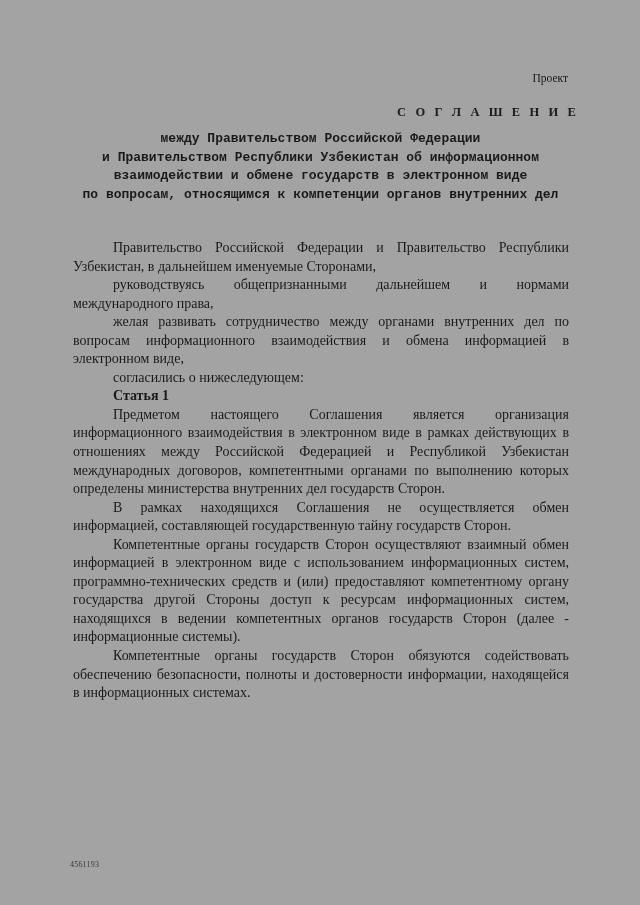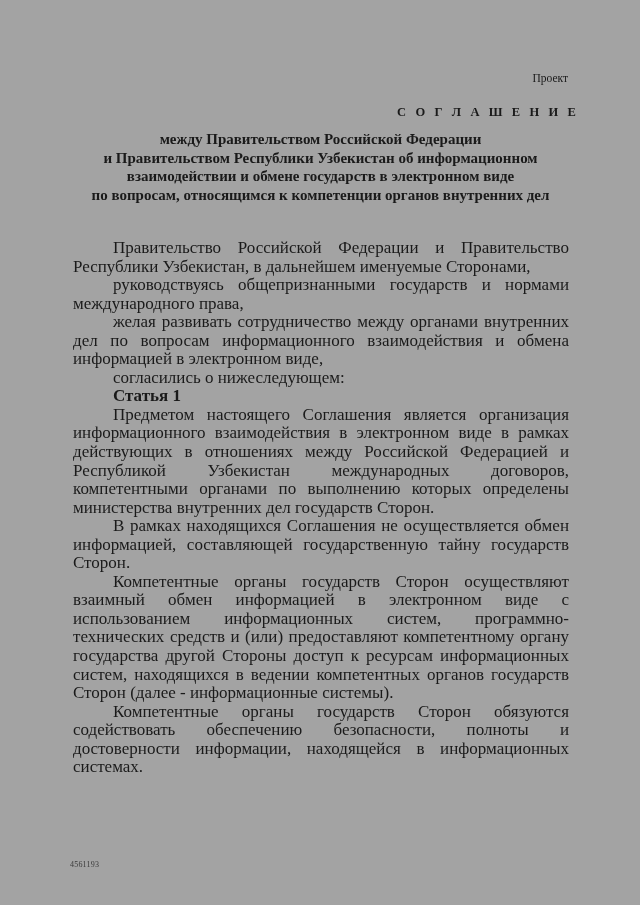"между Правительством Российской" .doc-subtitle { font-family: none -> Liberation Mono, monospace; font-size: 15px -> 13px }
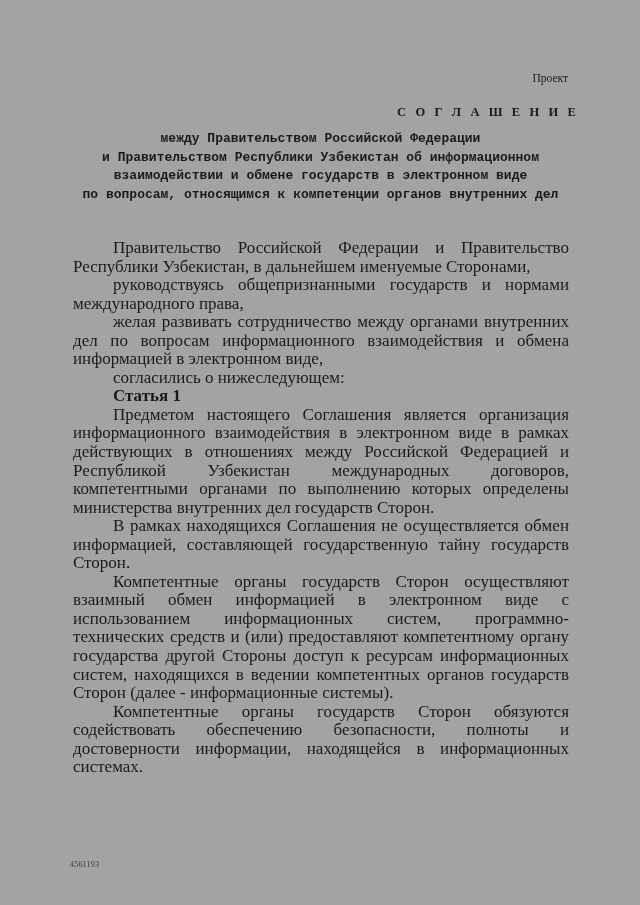"Правительство Российской Федерации и" p.para { font-size: 17px -> 14px }
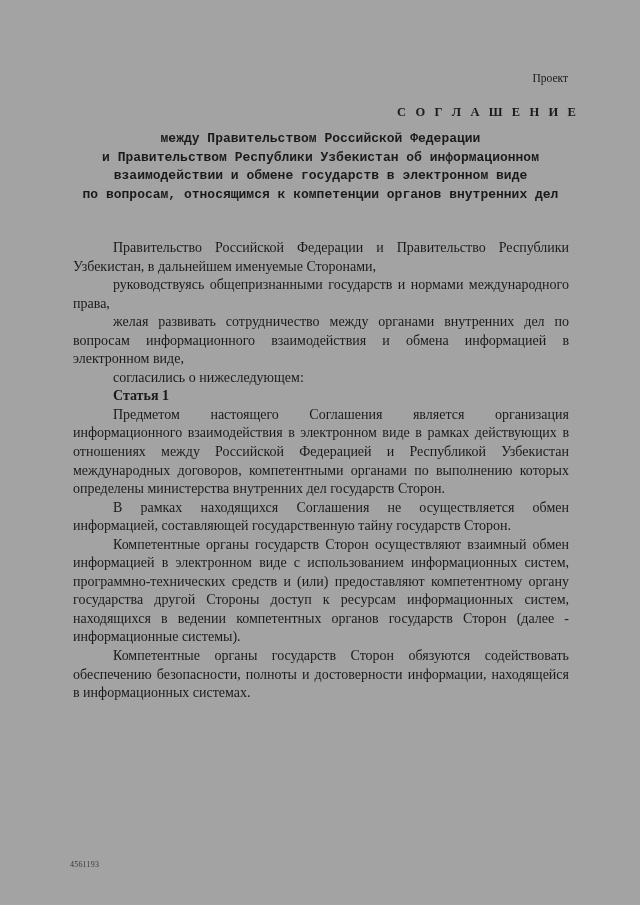"руководствуясь общепризнанными" p.para { text: государств -> дальнейшем }
